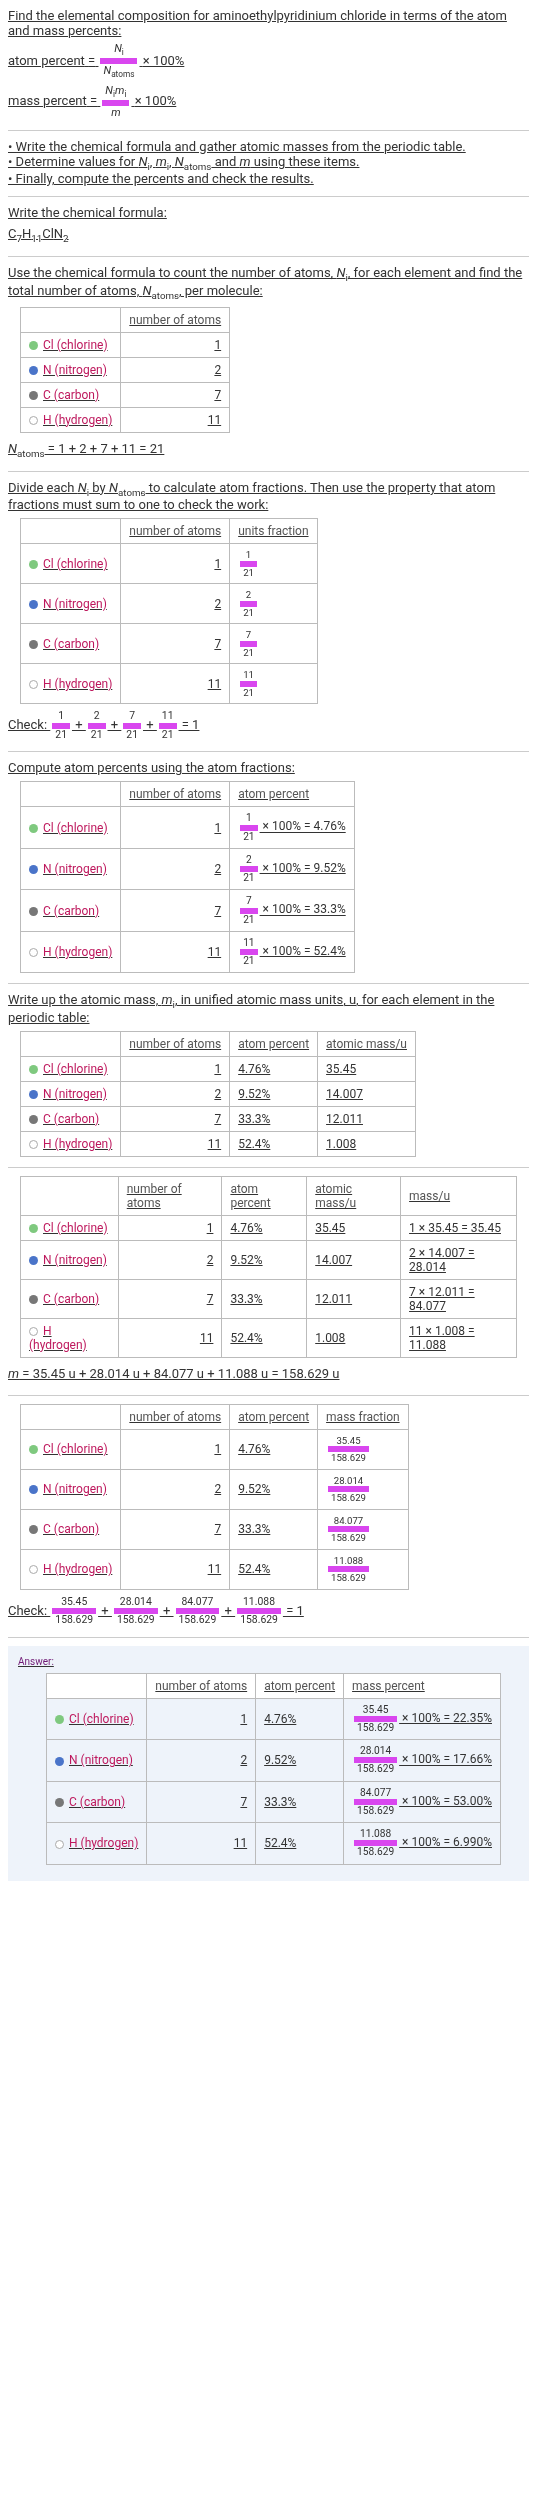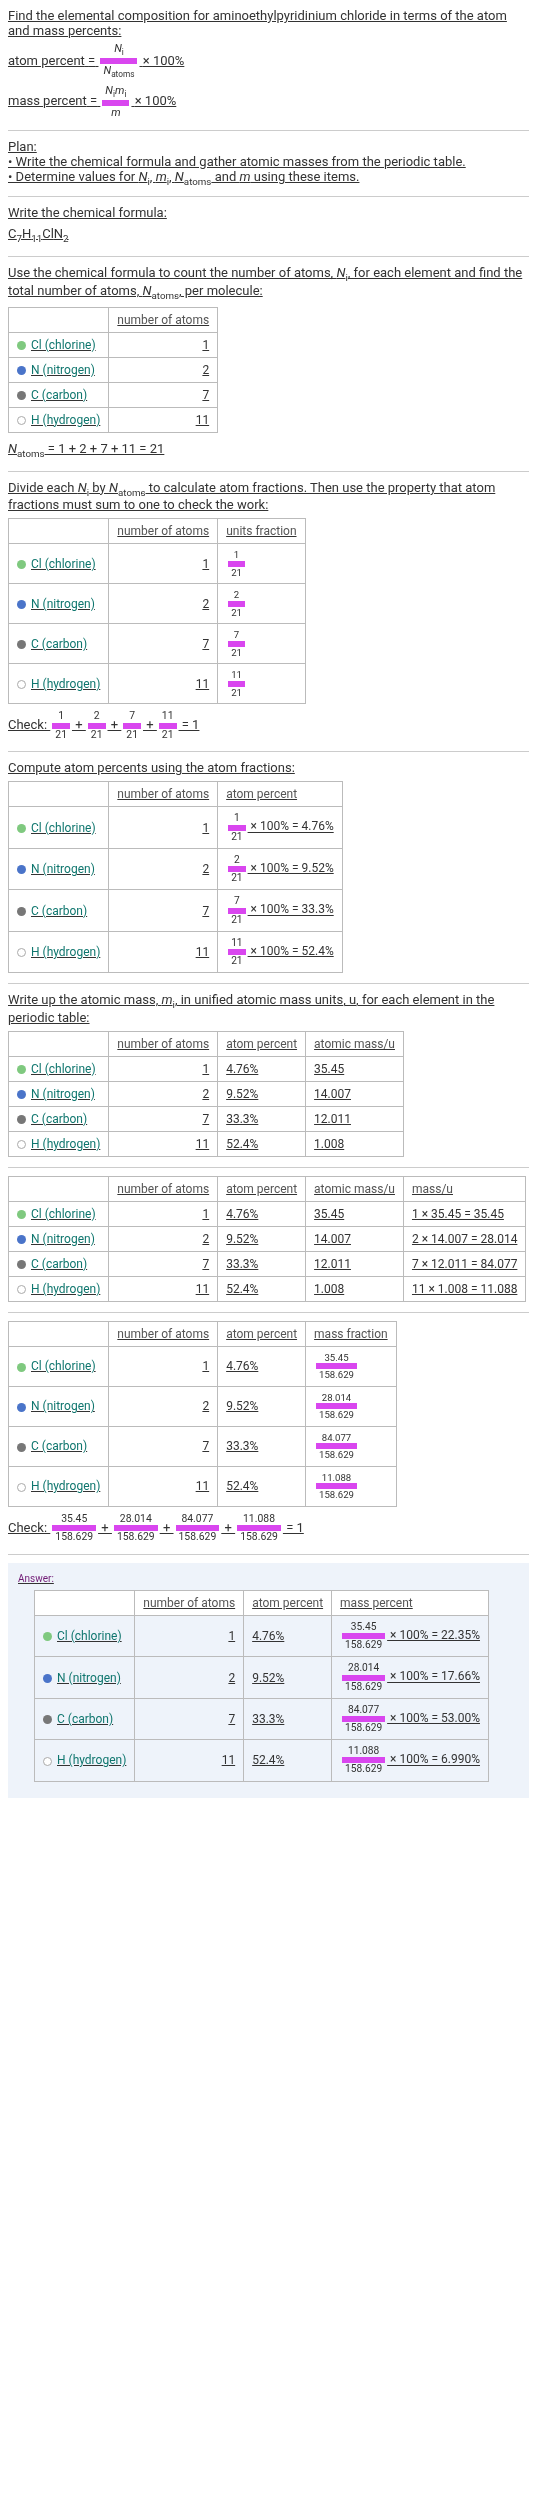"Plan:" div { html: <div>Plan:</div> -> none }
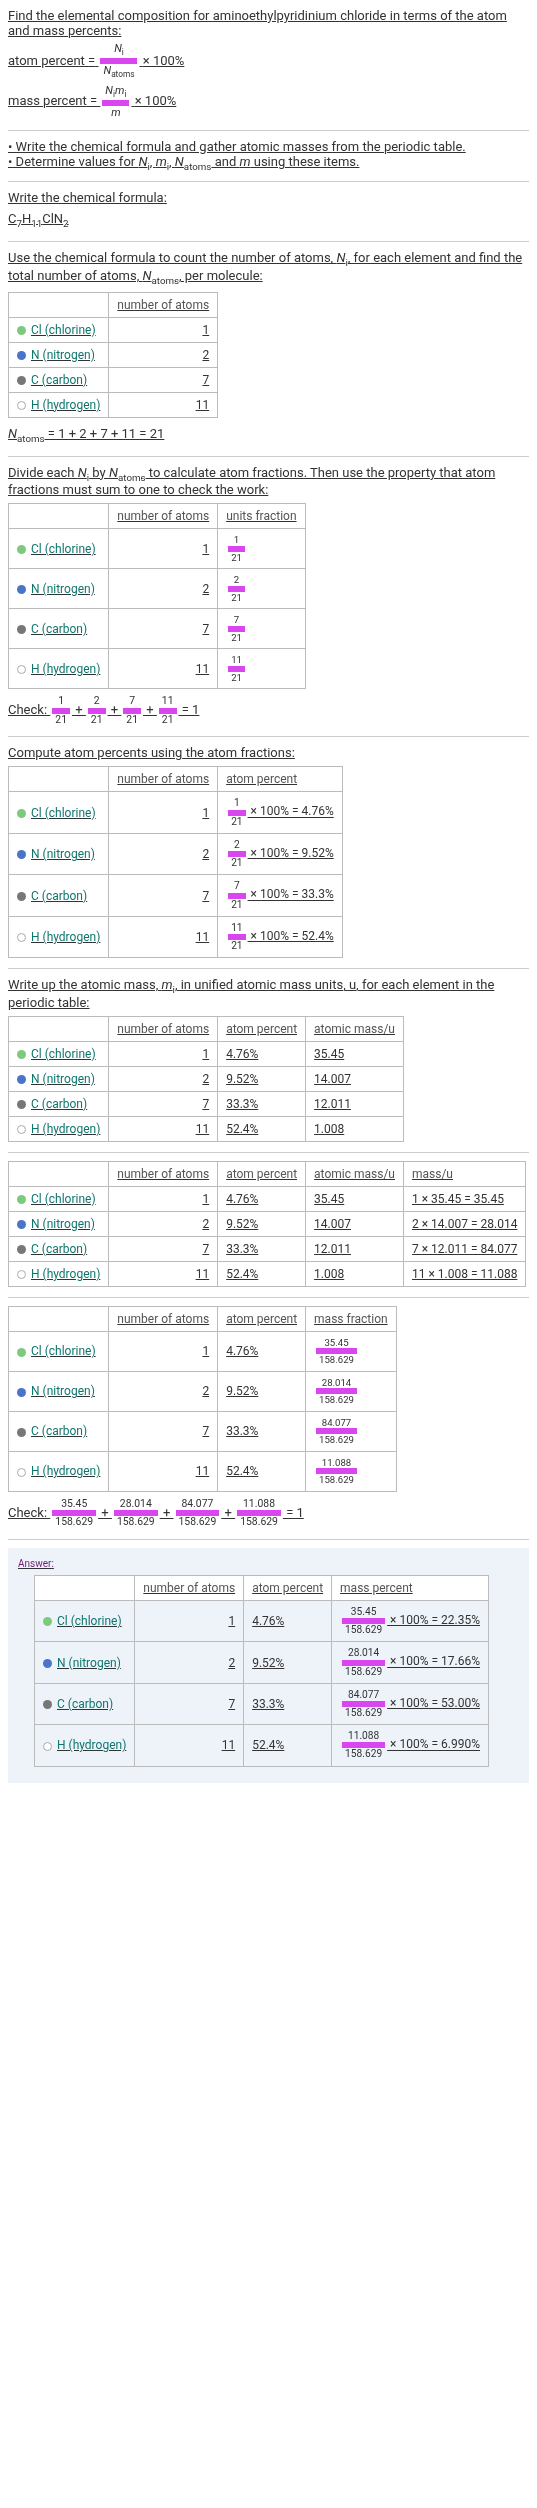"• Finally, compute the percents" div { html: none -> <div>• Finally, compute the percents and check the results.</div> }
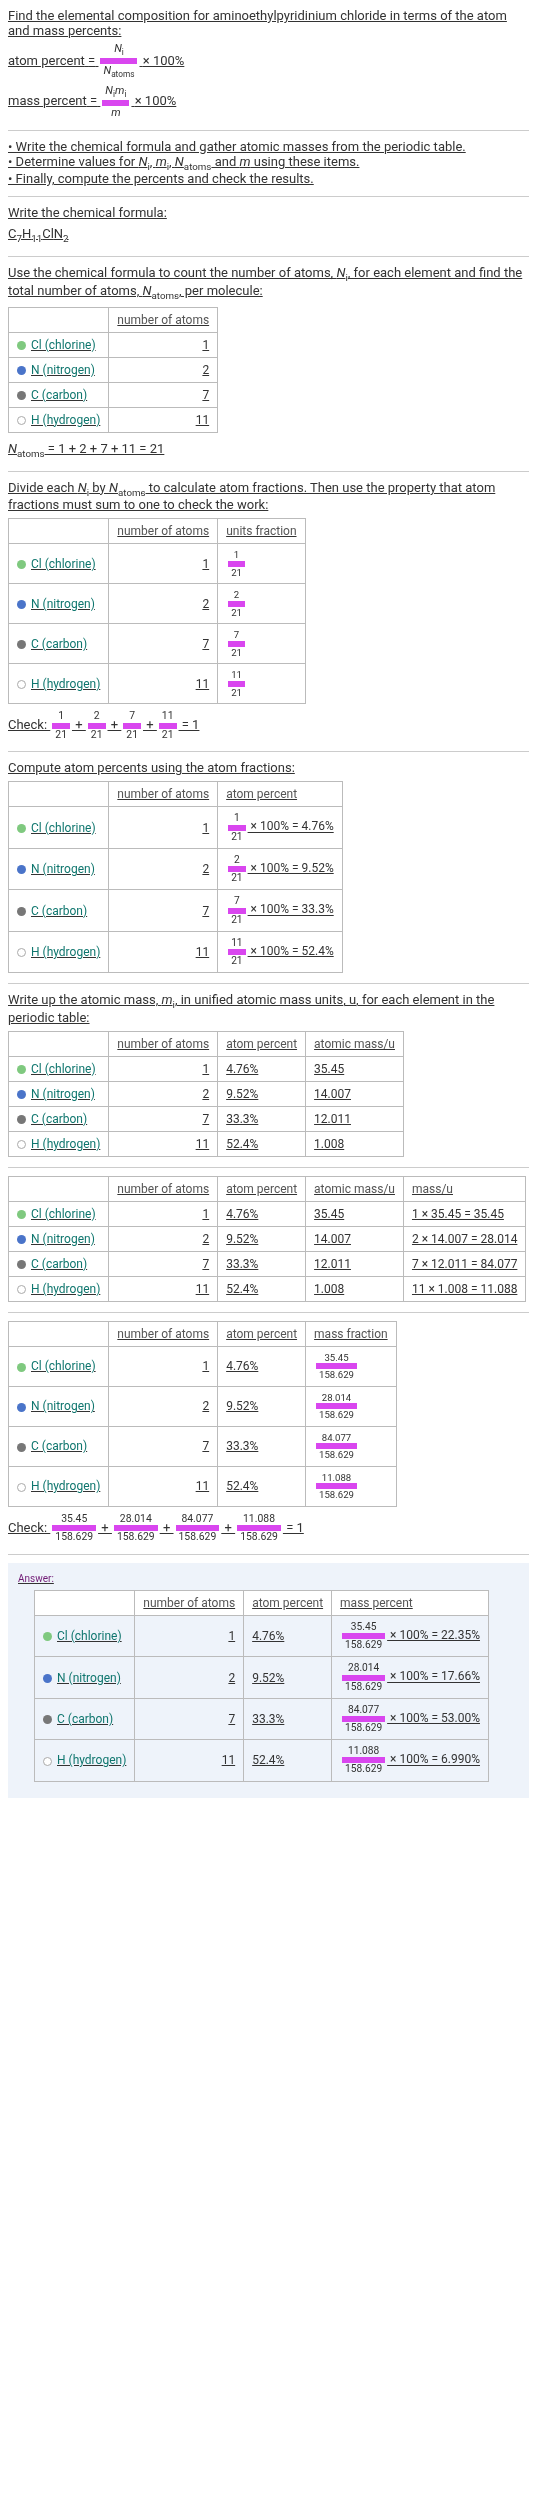"number of atoms" table.data { margin: 6px 0 -> 6px 12px }
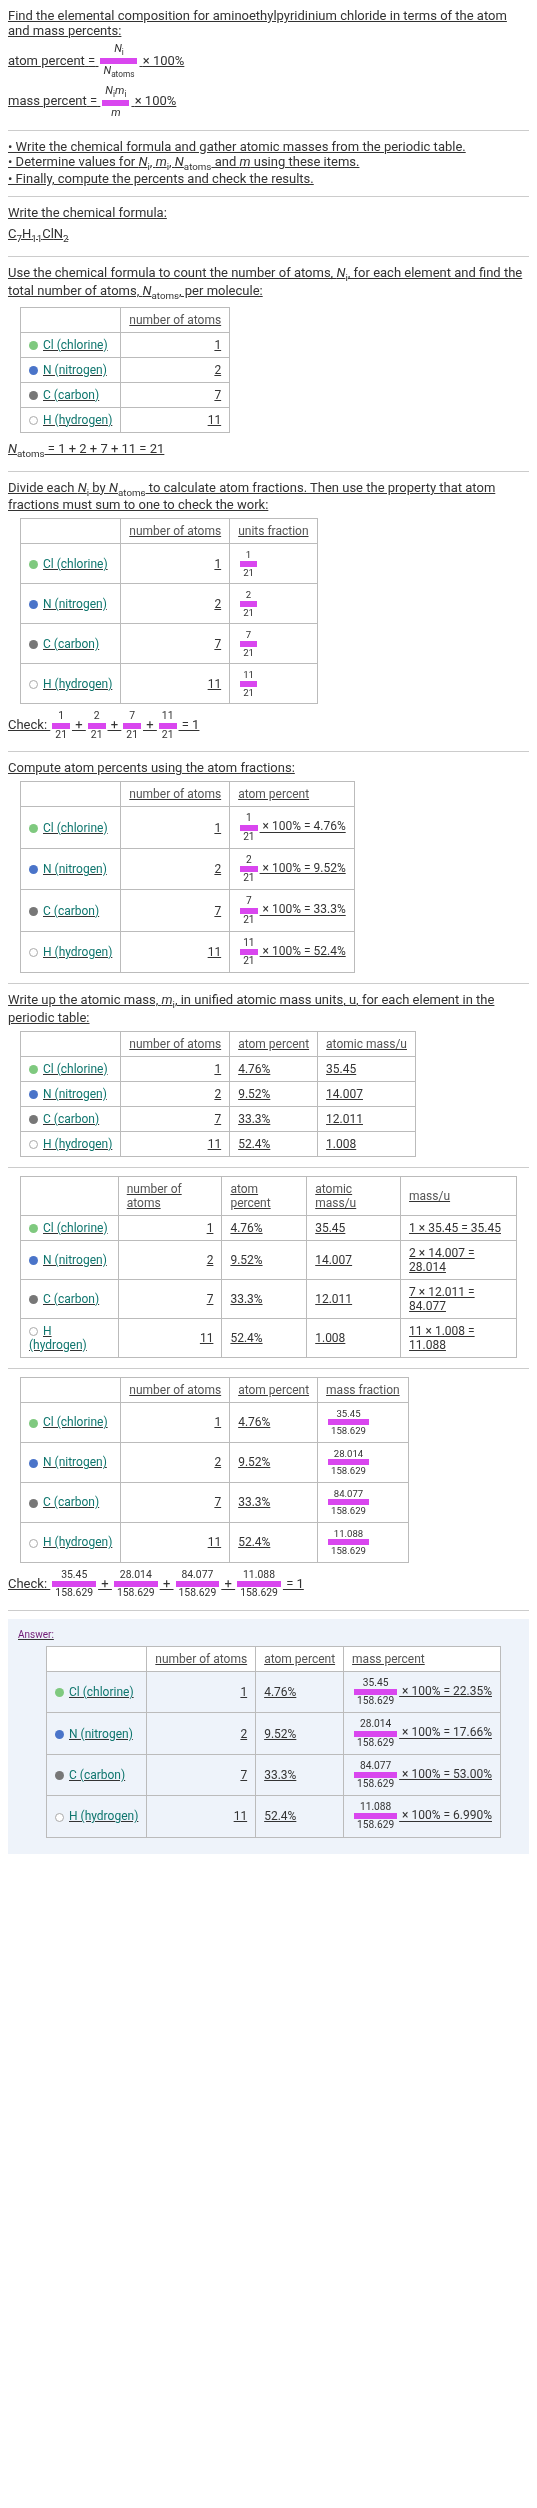"Cl (chlorine)" .elem-label { color: #0f766e -> #be185d }
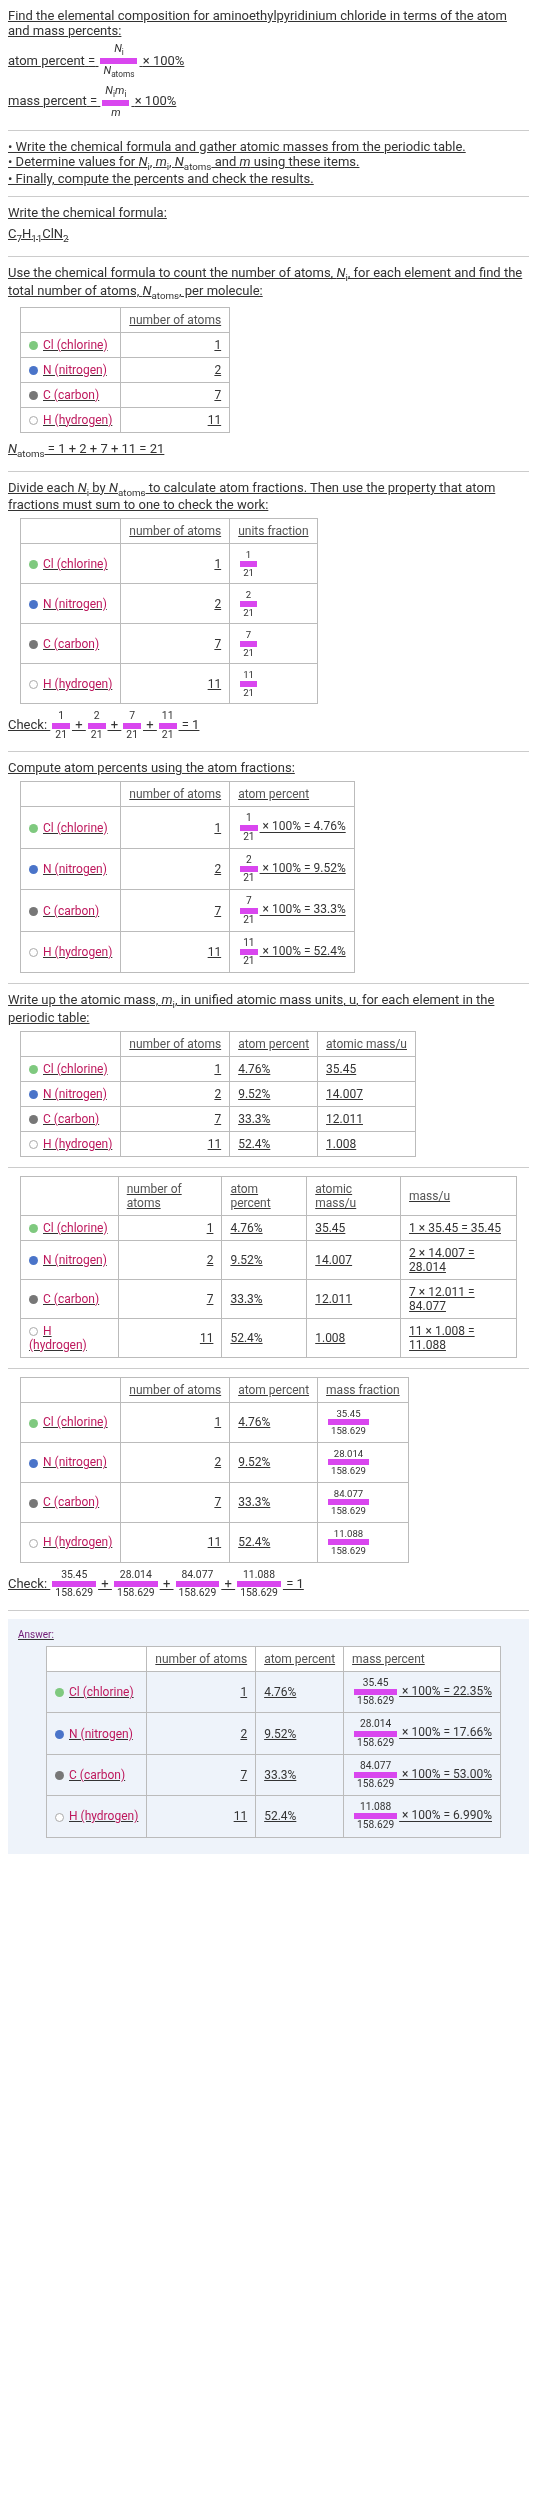"m = 35.45 u +" div.formula { html: none -> <div> <i>m</i><span> = 35.45 u + 28.014 u + 84.077 u + 11.088 u = 158.629 u</span> </div> }
